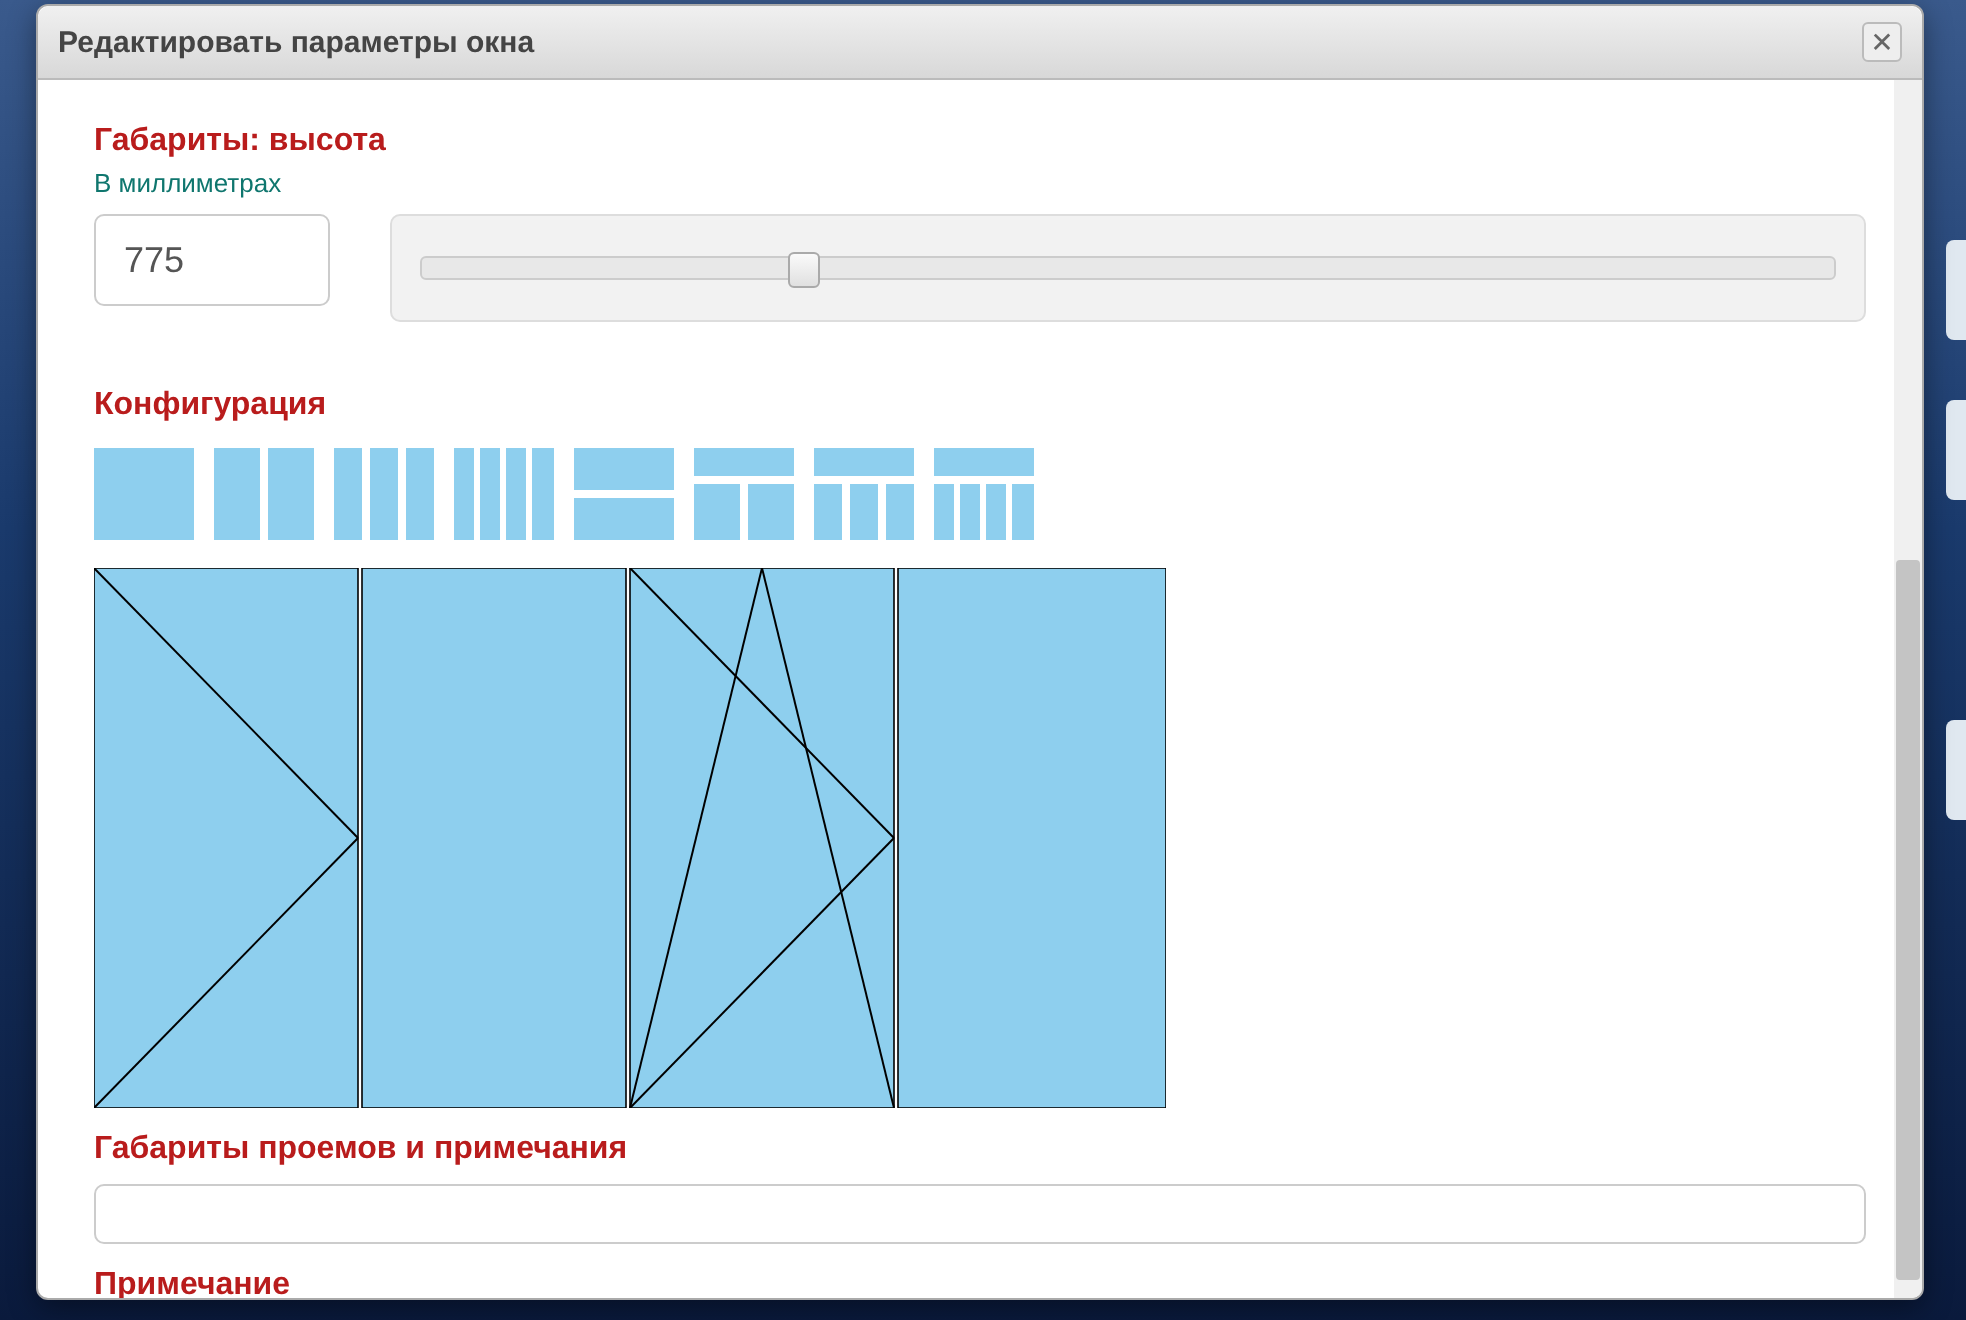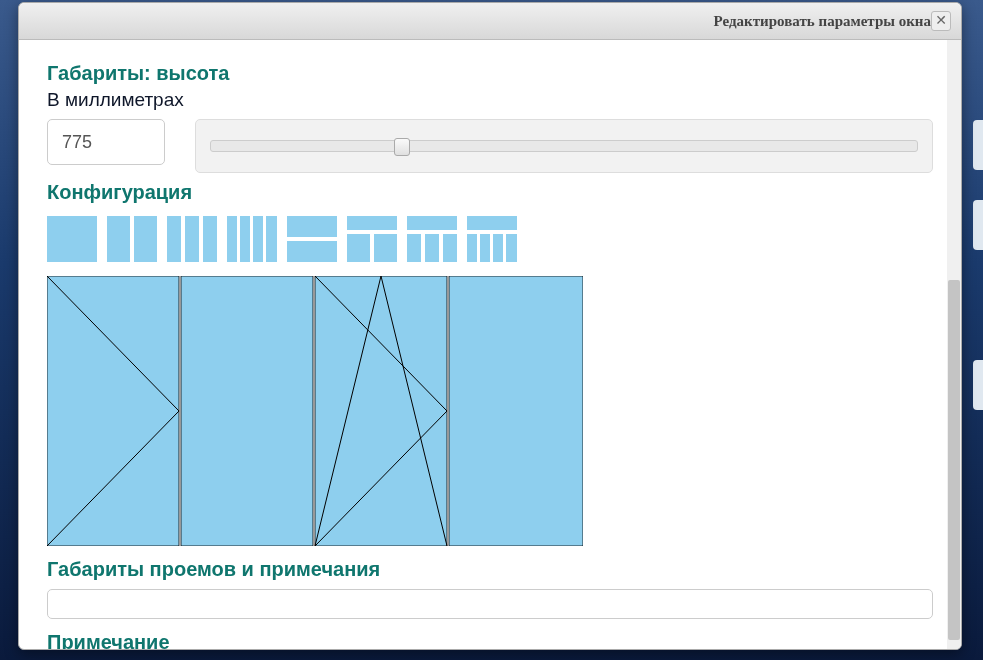"Редактировать параметры окна" .titlebar { font-family: Liberation Serif, serif -> none; justify-content: flex-end -> space-between }
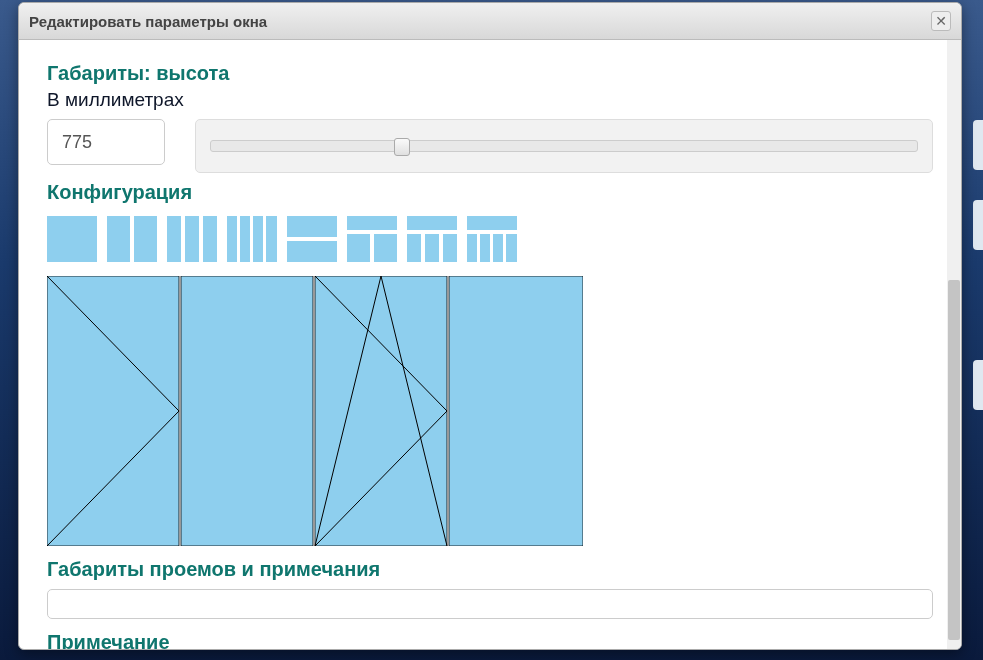"Габариты: высота" h4 { color: #0f766e -> #b91c1c; font-size: 20px -> 16px }
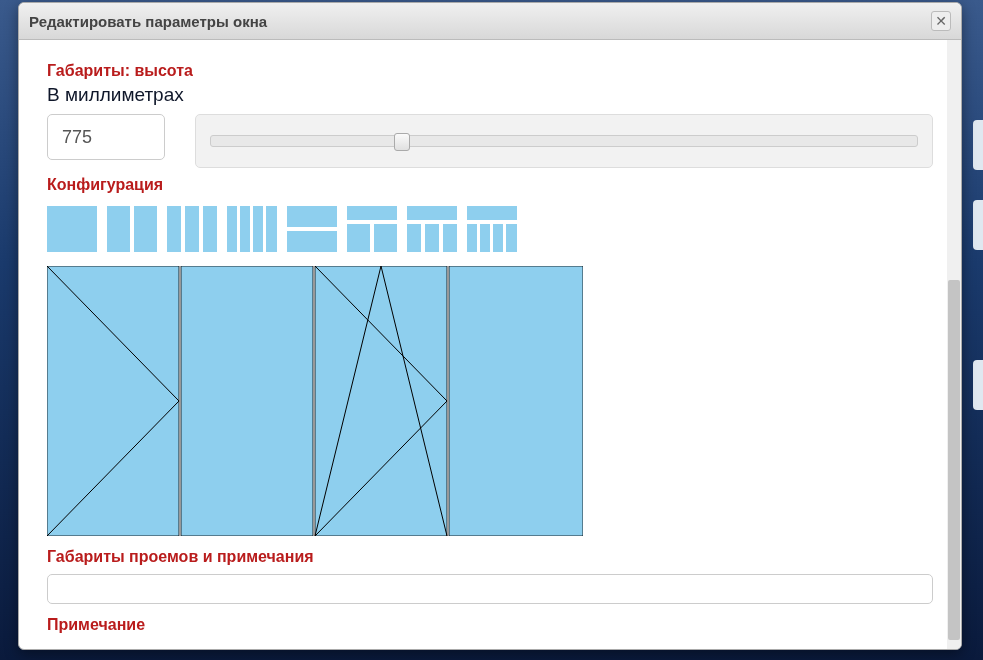"В миллиметрах" .subhelp { color: #0f172a -> #0f766e; font-size: 19px -> 13px }
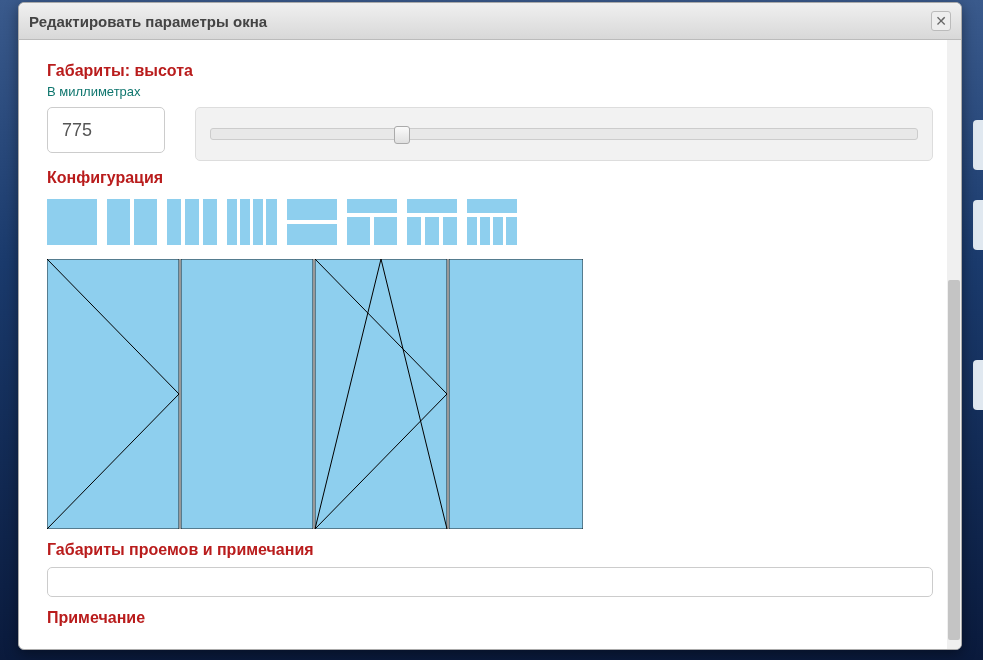"Конфигурация" h4 { margin-top: 8px -> 33px }
